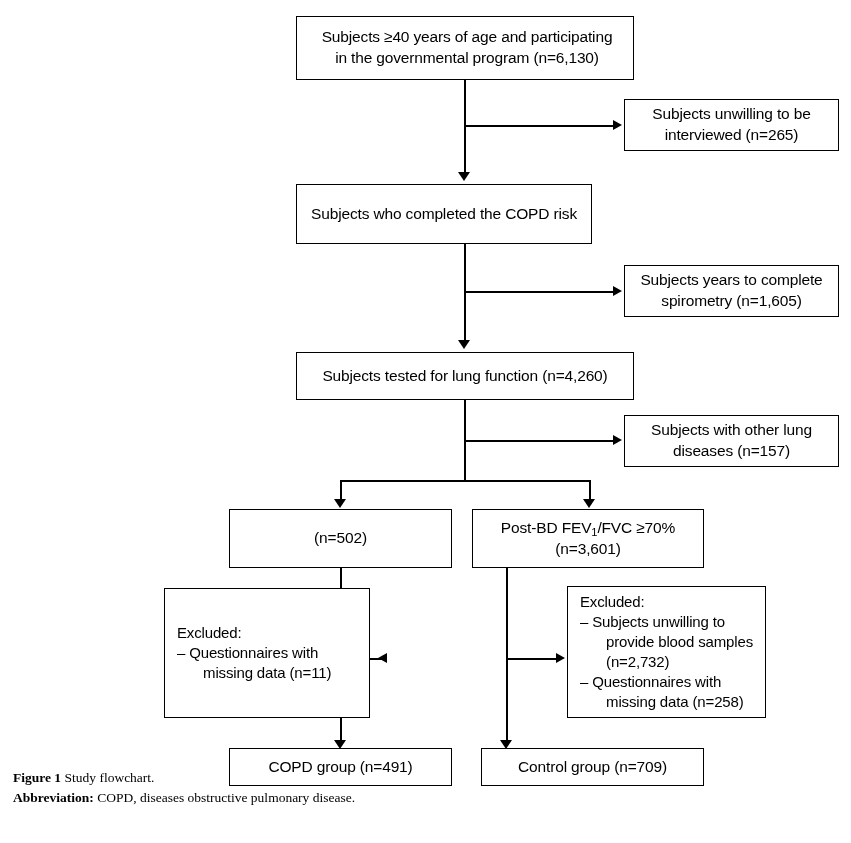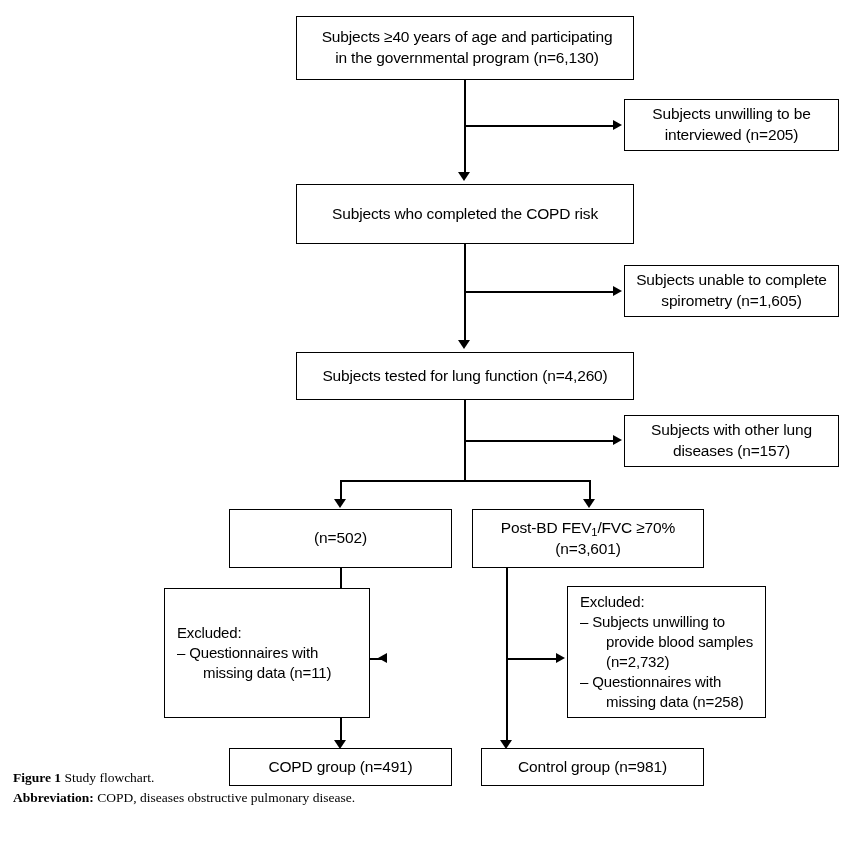"interviewed (n=205)" div { text: 205 -> 265 }
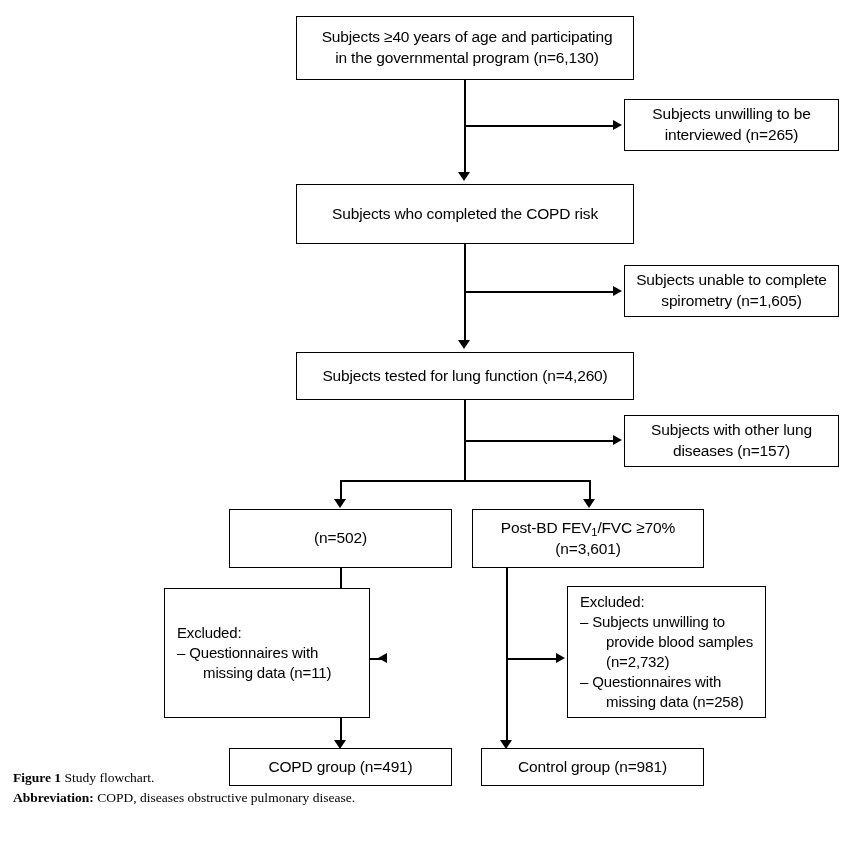"Subjects who completed the COPD" div.box { width: 338px -> 296px }
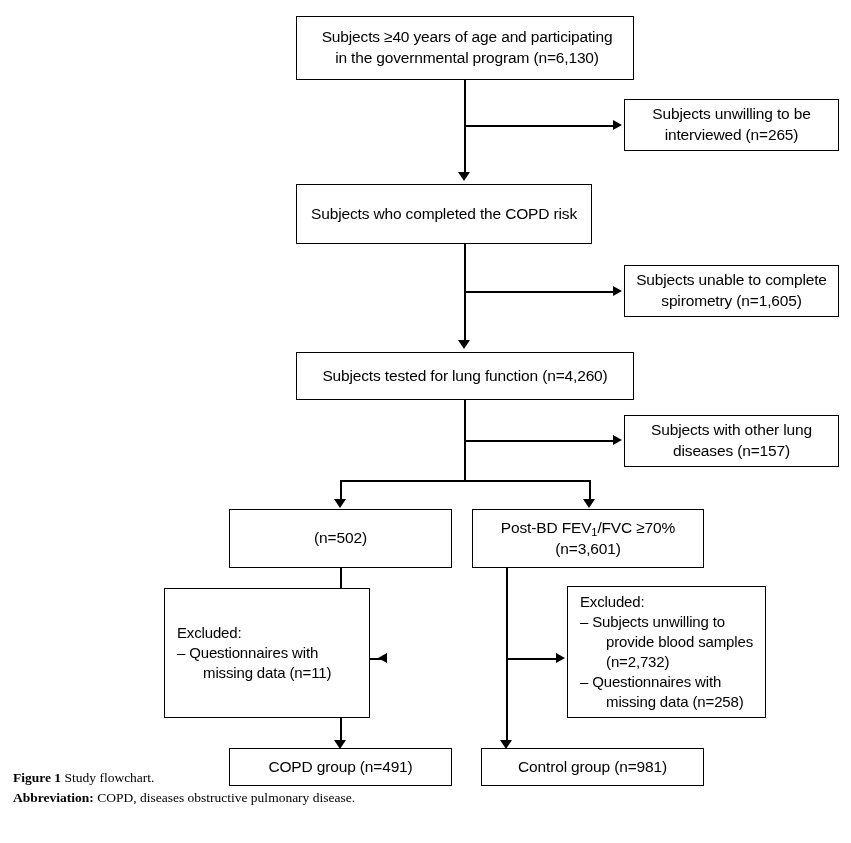"Subjects unable to complete" div { text: unable -> years }
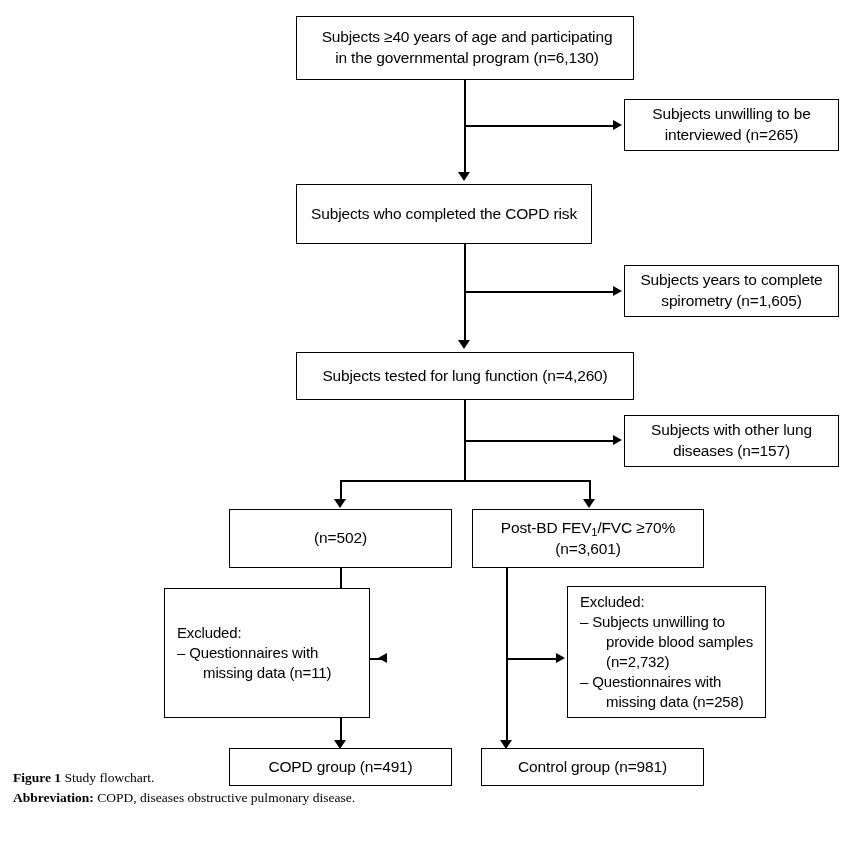"Control group (n=981)" div { text: 981 -> 709 }
